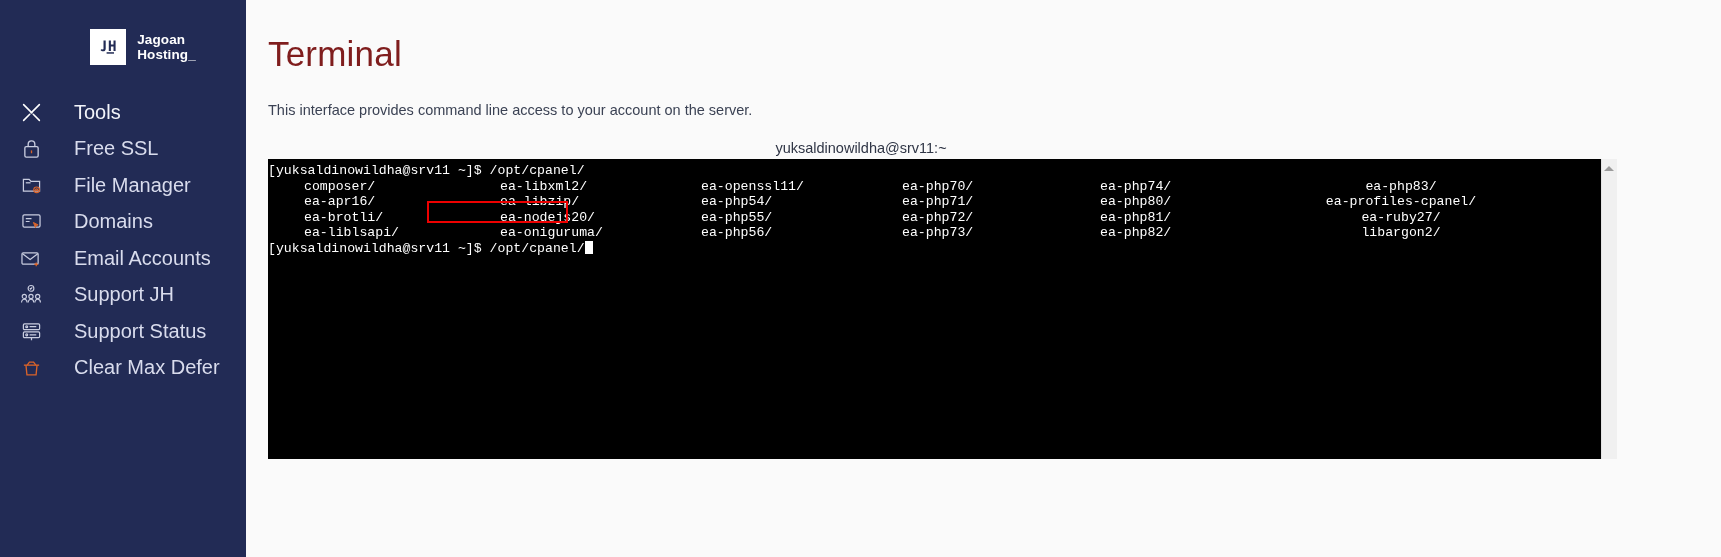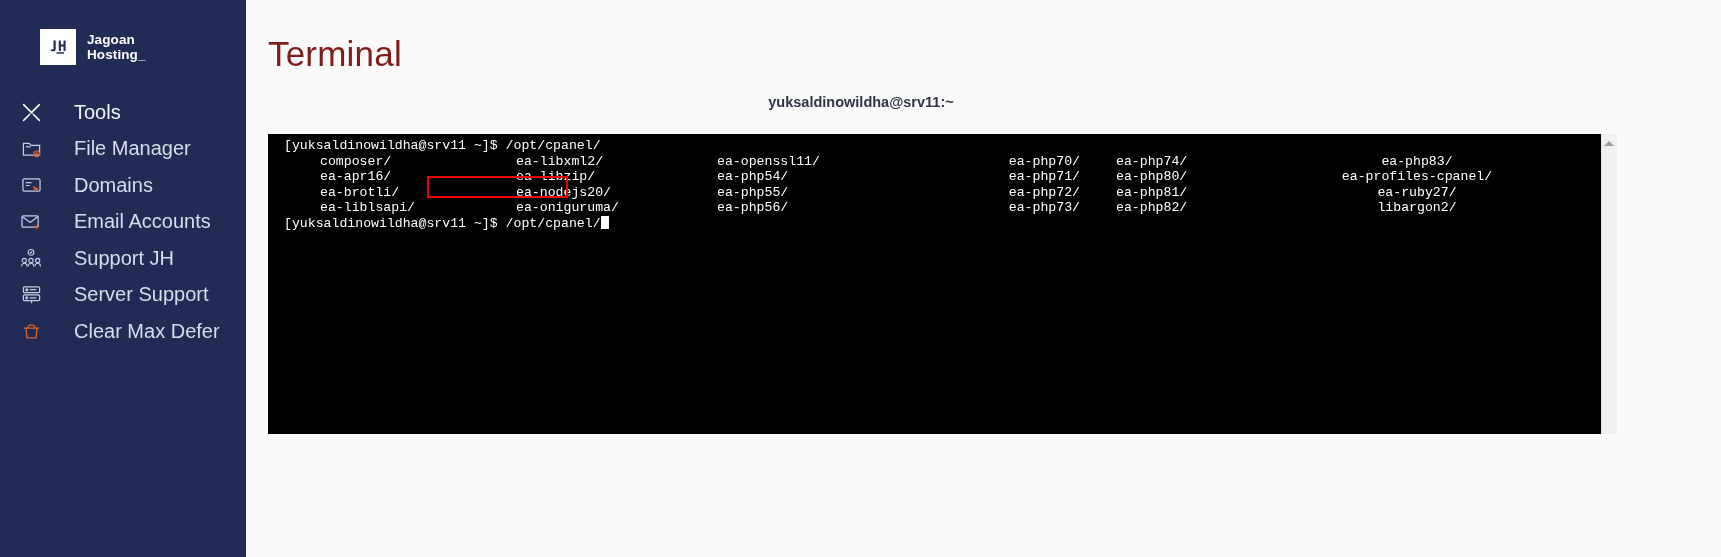"Jagoan" .brand { justify-content: none -> center }
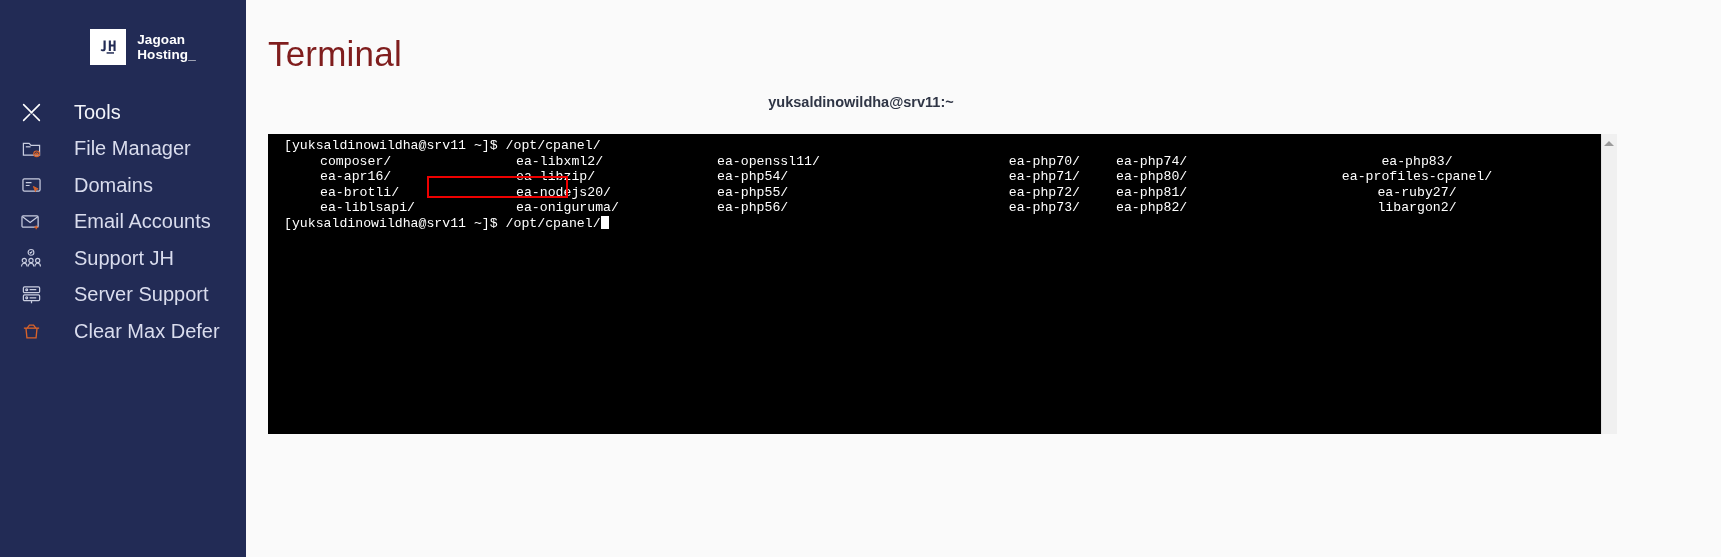"This interface provides command line" p.page-desc { html: none -> <p>This interface provides command line access to your account on the server.</p> }
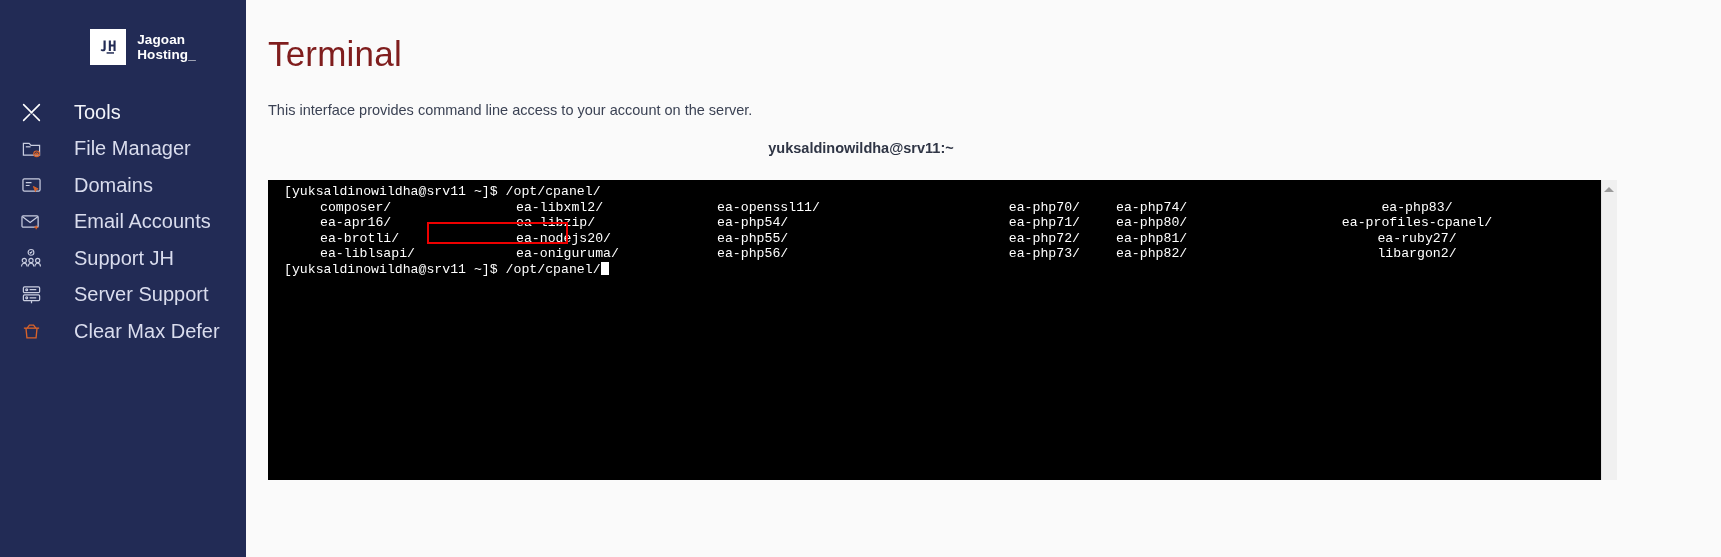"Free SSL" div.nav-item { html: none -> <div> <span> <svg> <rect></rect> <path></path> <path></path> </svg> </span> <span>Free SSL</span> </div> }
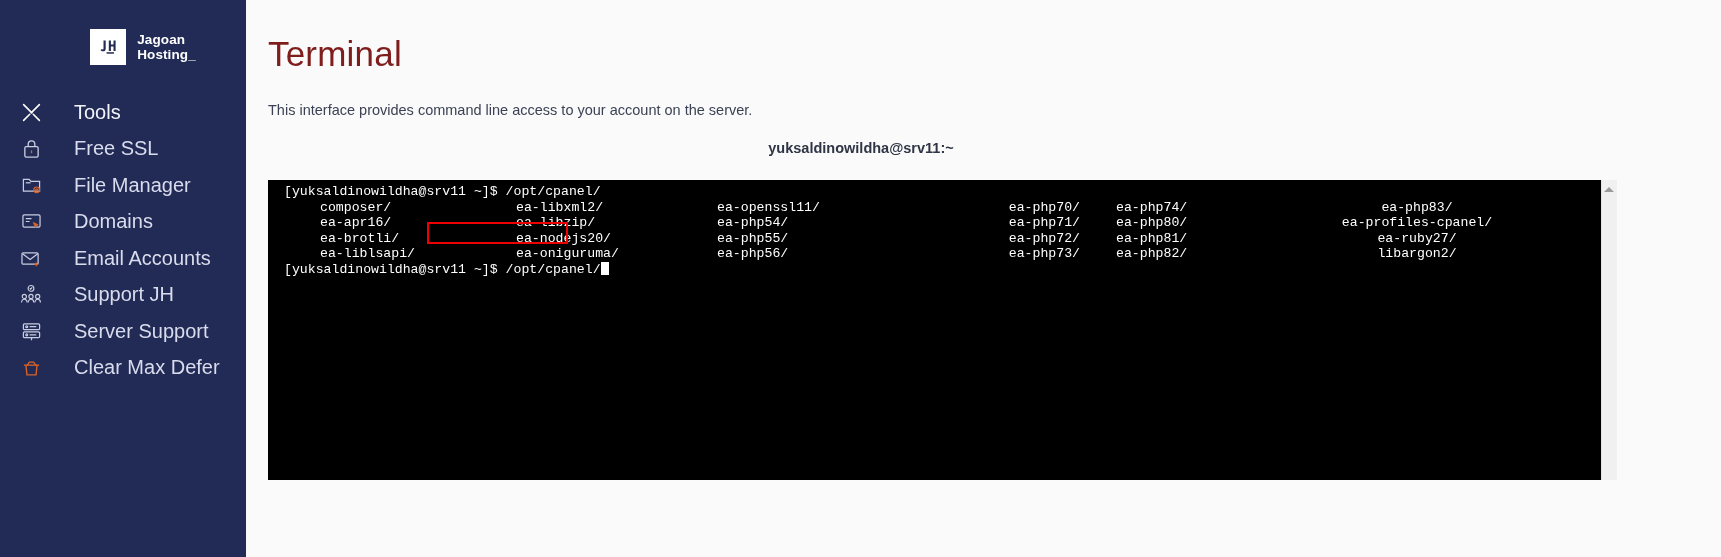"yuksaldinowildha@srv11:~" .terminal-title { font-weight: bold -> normal; margin-bottom: 23px -> 2px }
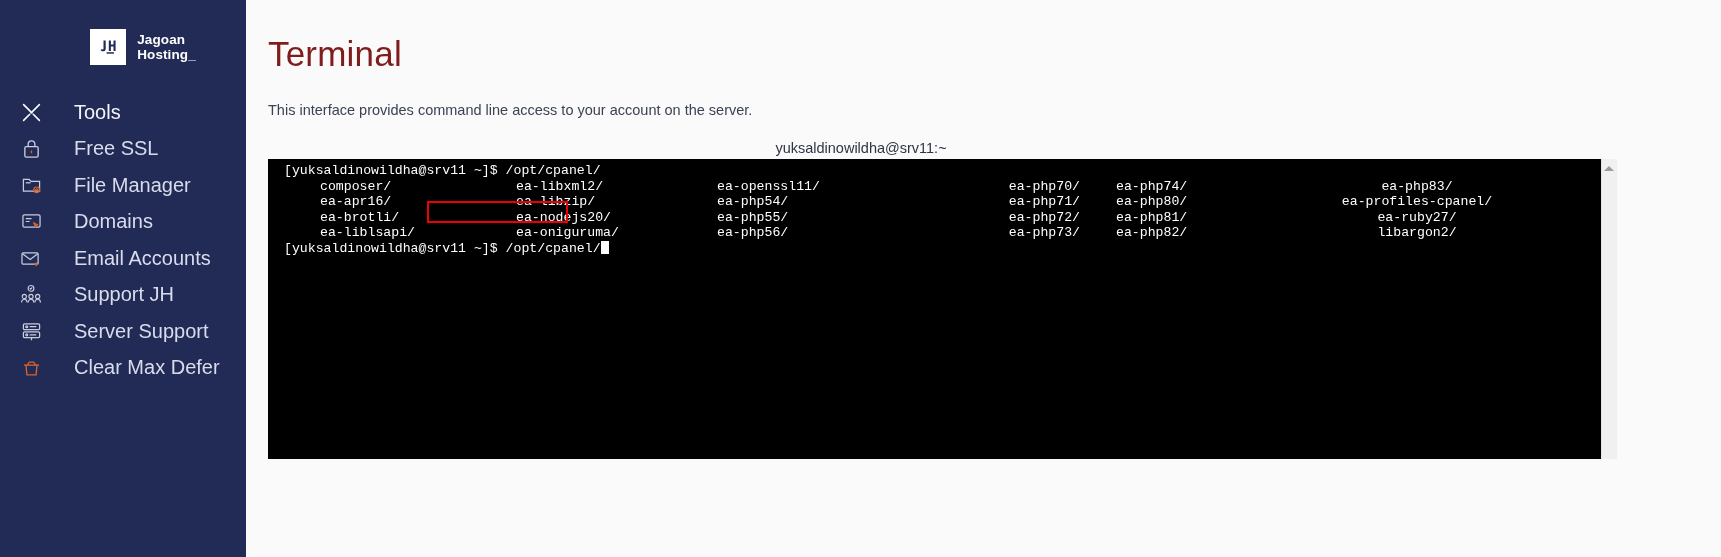"[yuksaldinowildha@srv11 ~]$ /opt/cpanel/" .terminal { padding: 4px 0 0 16px -> 4px 0 0 0 }
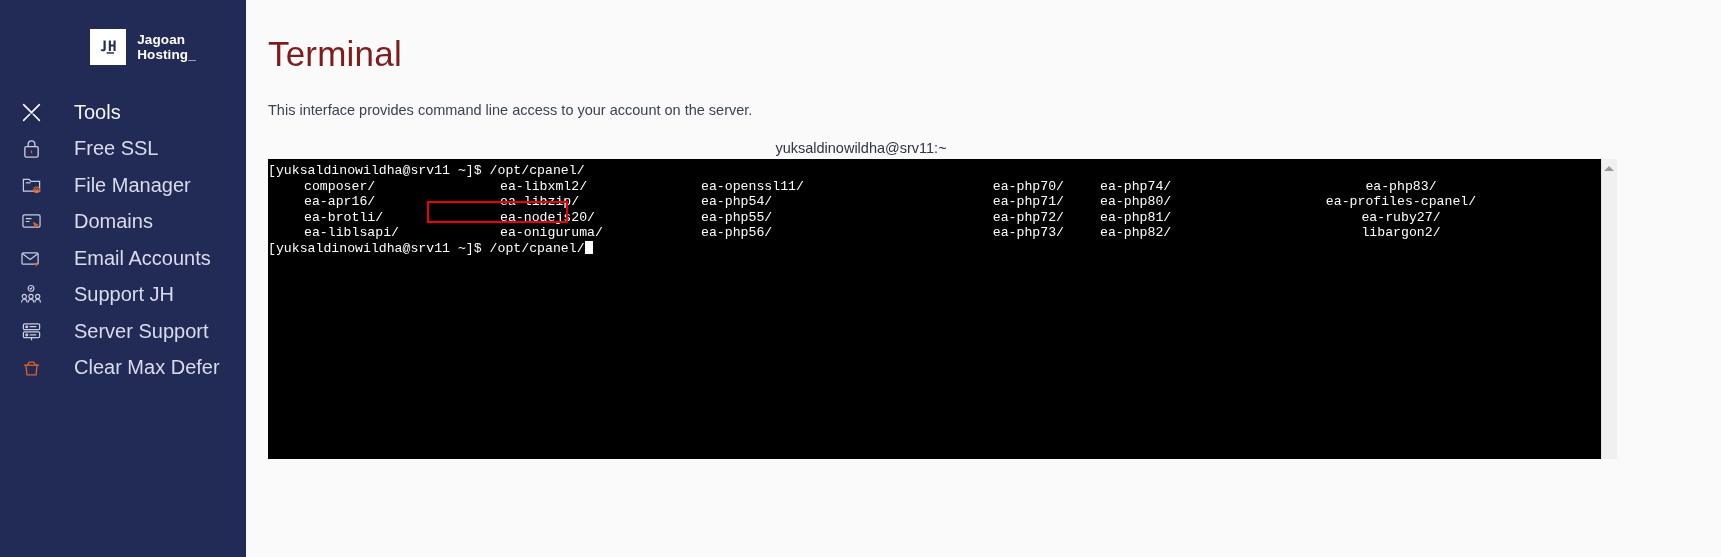"ea-php70/" .c3 { text-align: right -> none }
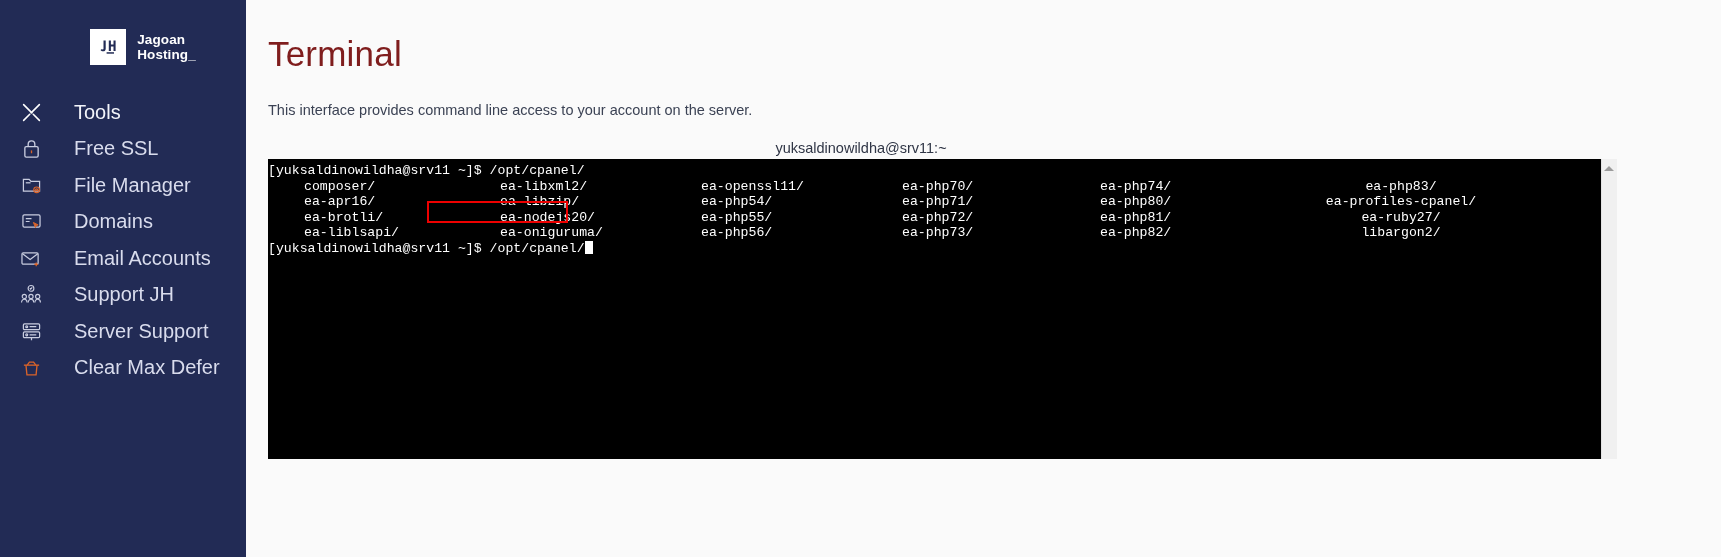"Server Support" span.nav-label { text: Server Support -> Support Status }
